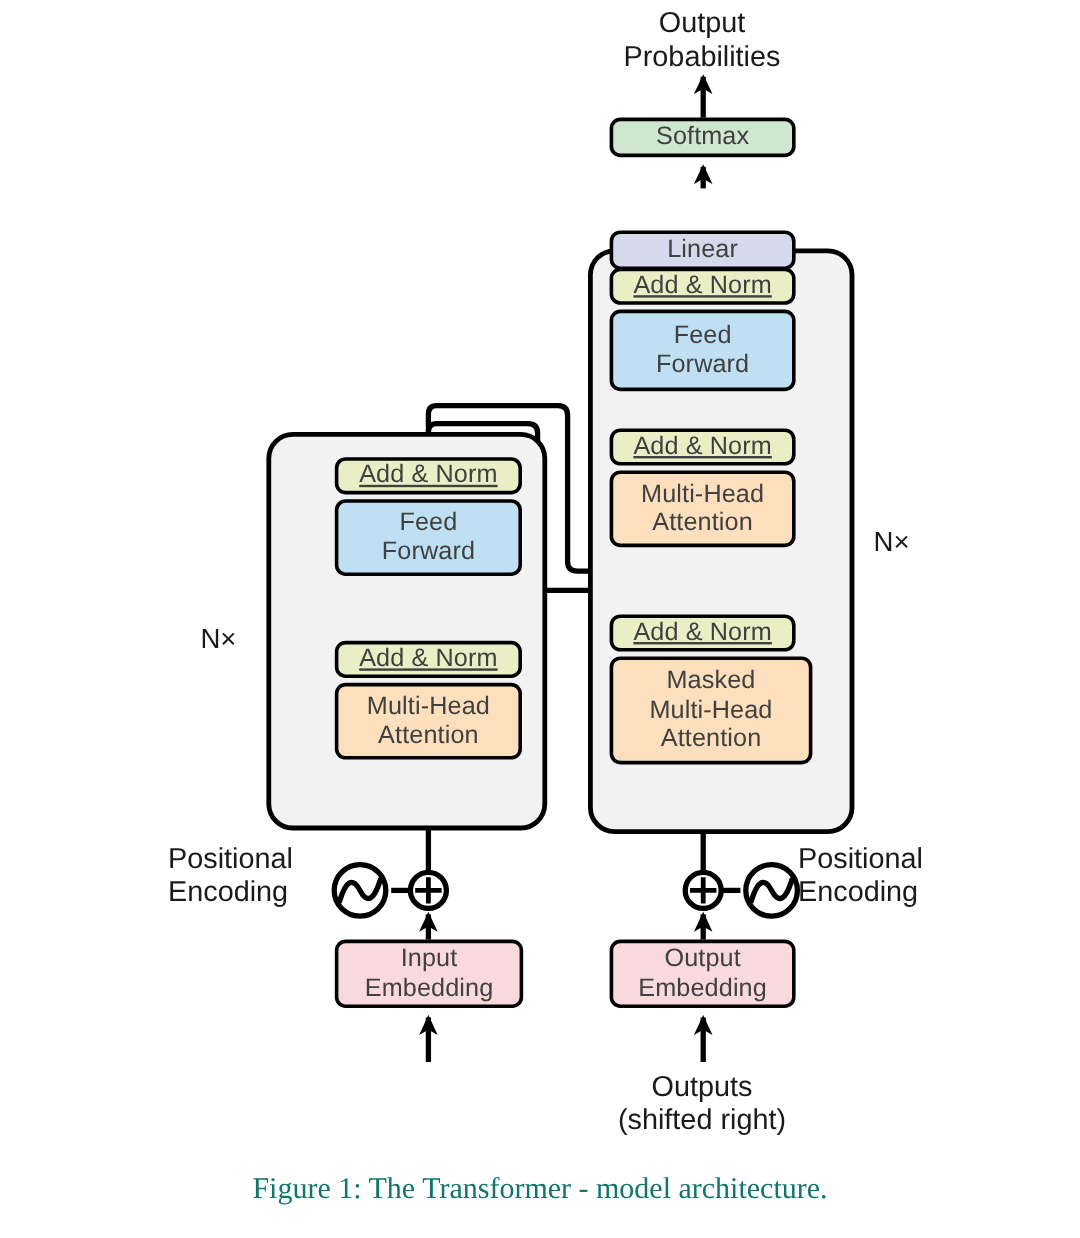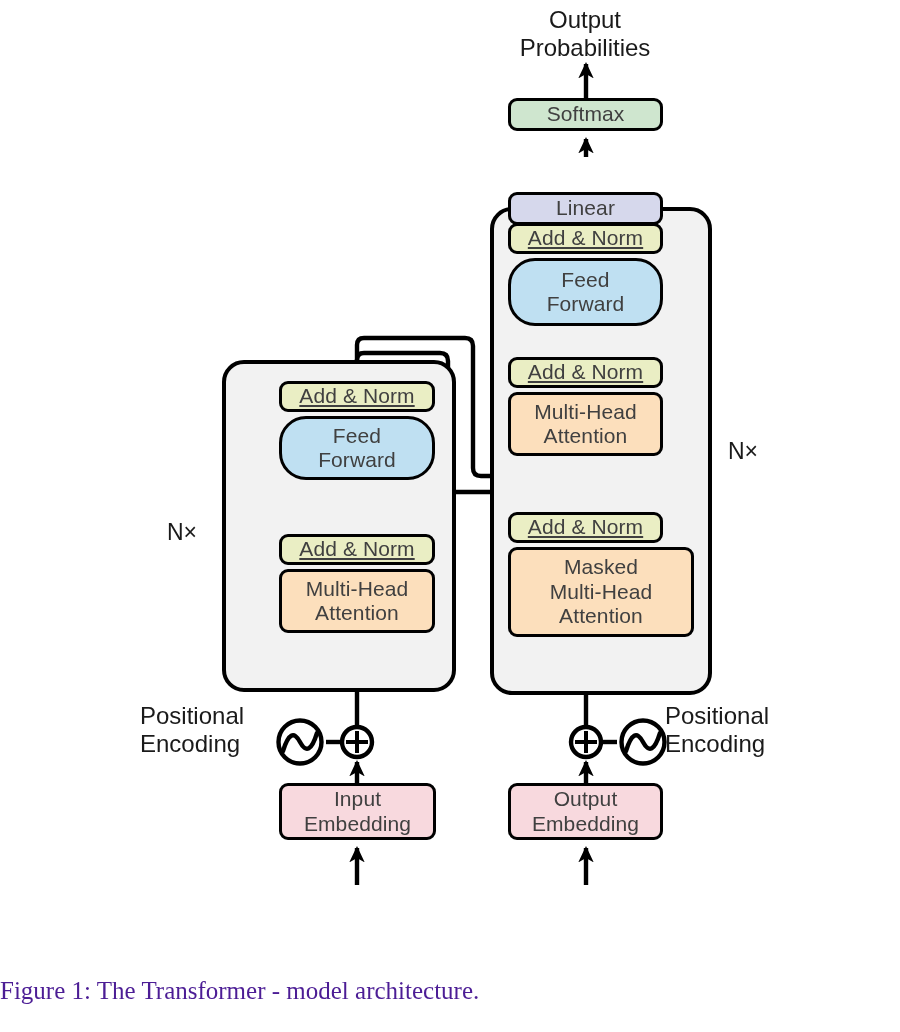"Feed" .c-ffn { border-radius: 27px -> none }
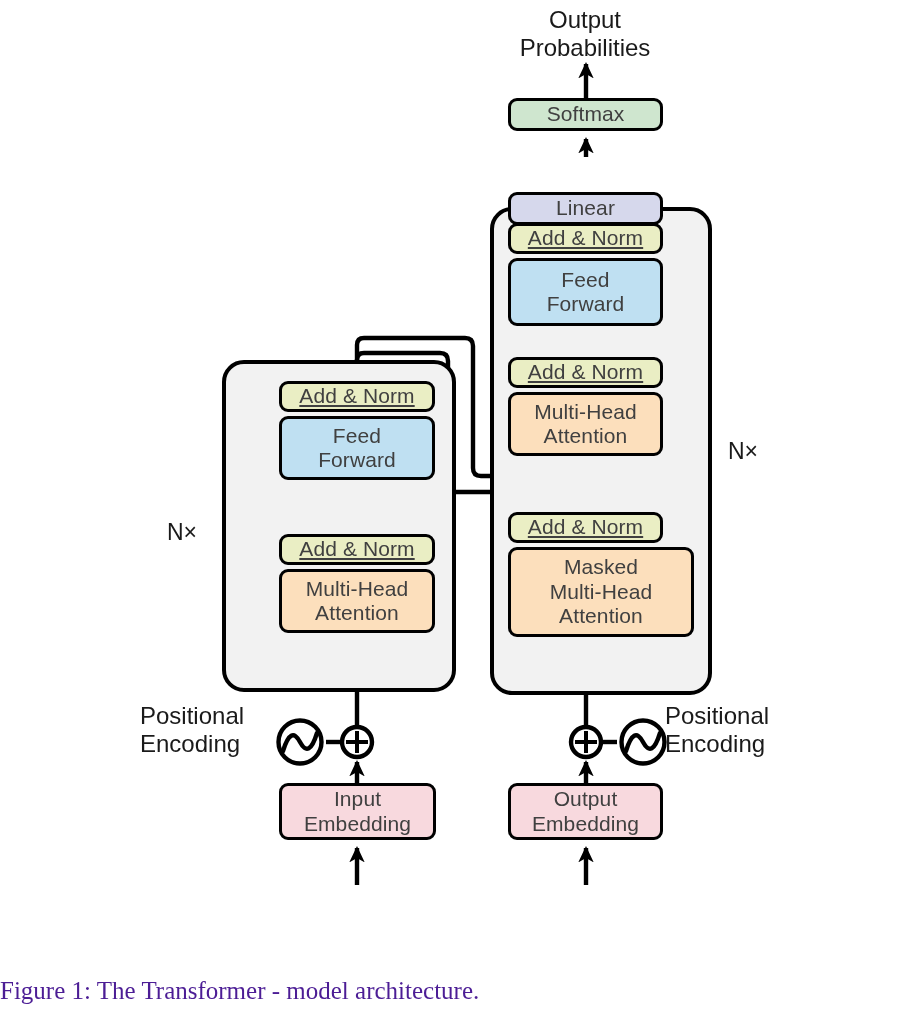"Masked" #dec-masked-attn { width: 186px -> 169px }
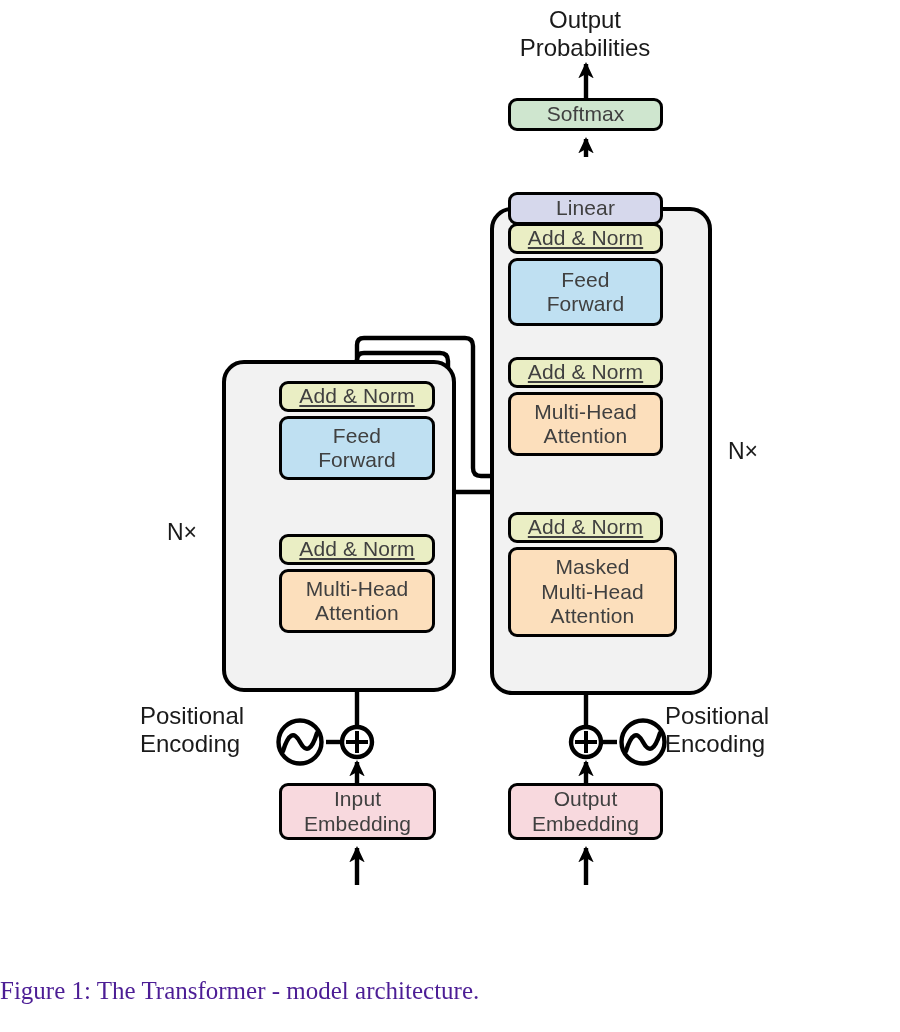"Outputs" div.label { html: none -> <div>Outputs (shifted right)</div> }
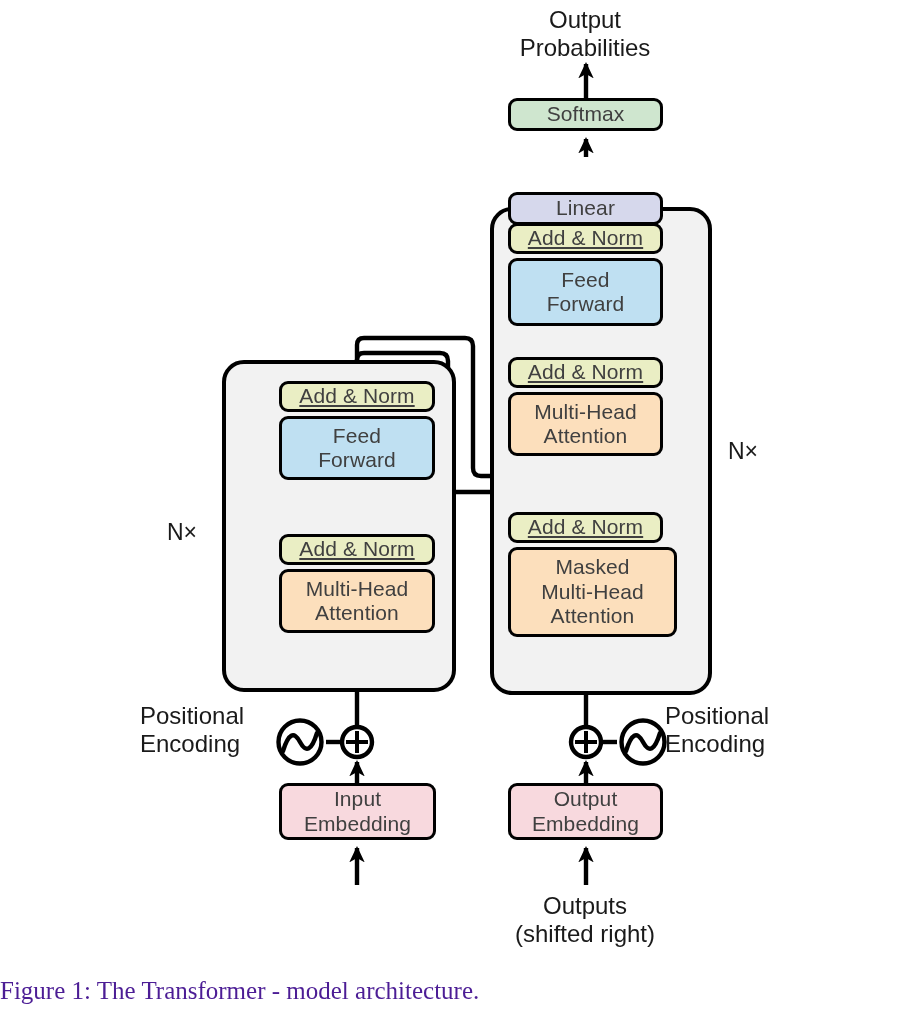"Figure 1: The Transformer -" #caption { color: #4c1d95 -> #0f766e; text-align: none -> center }
